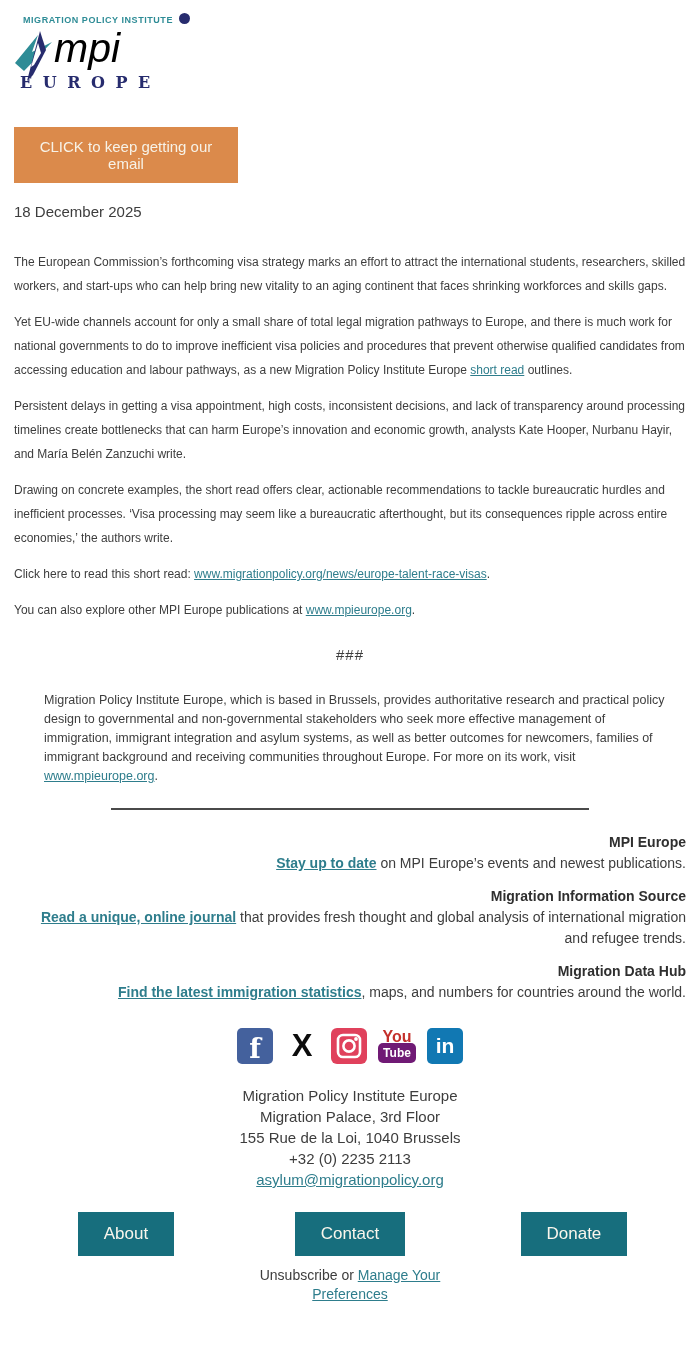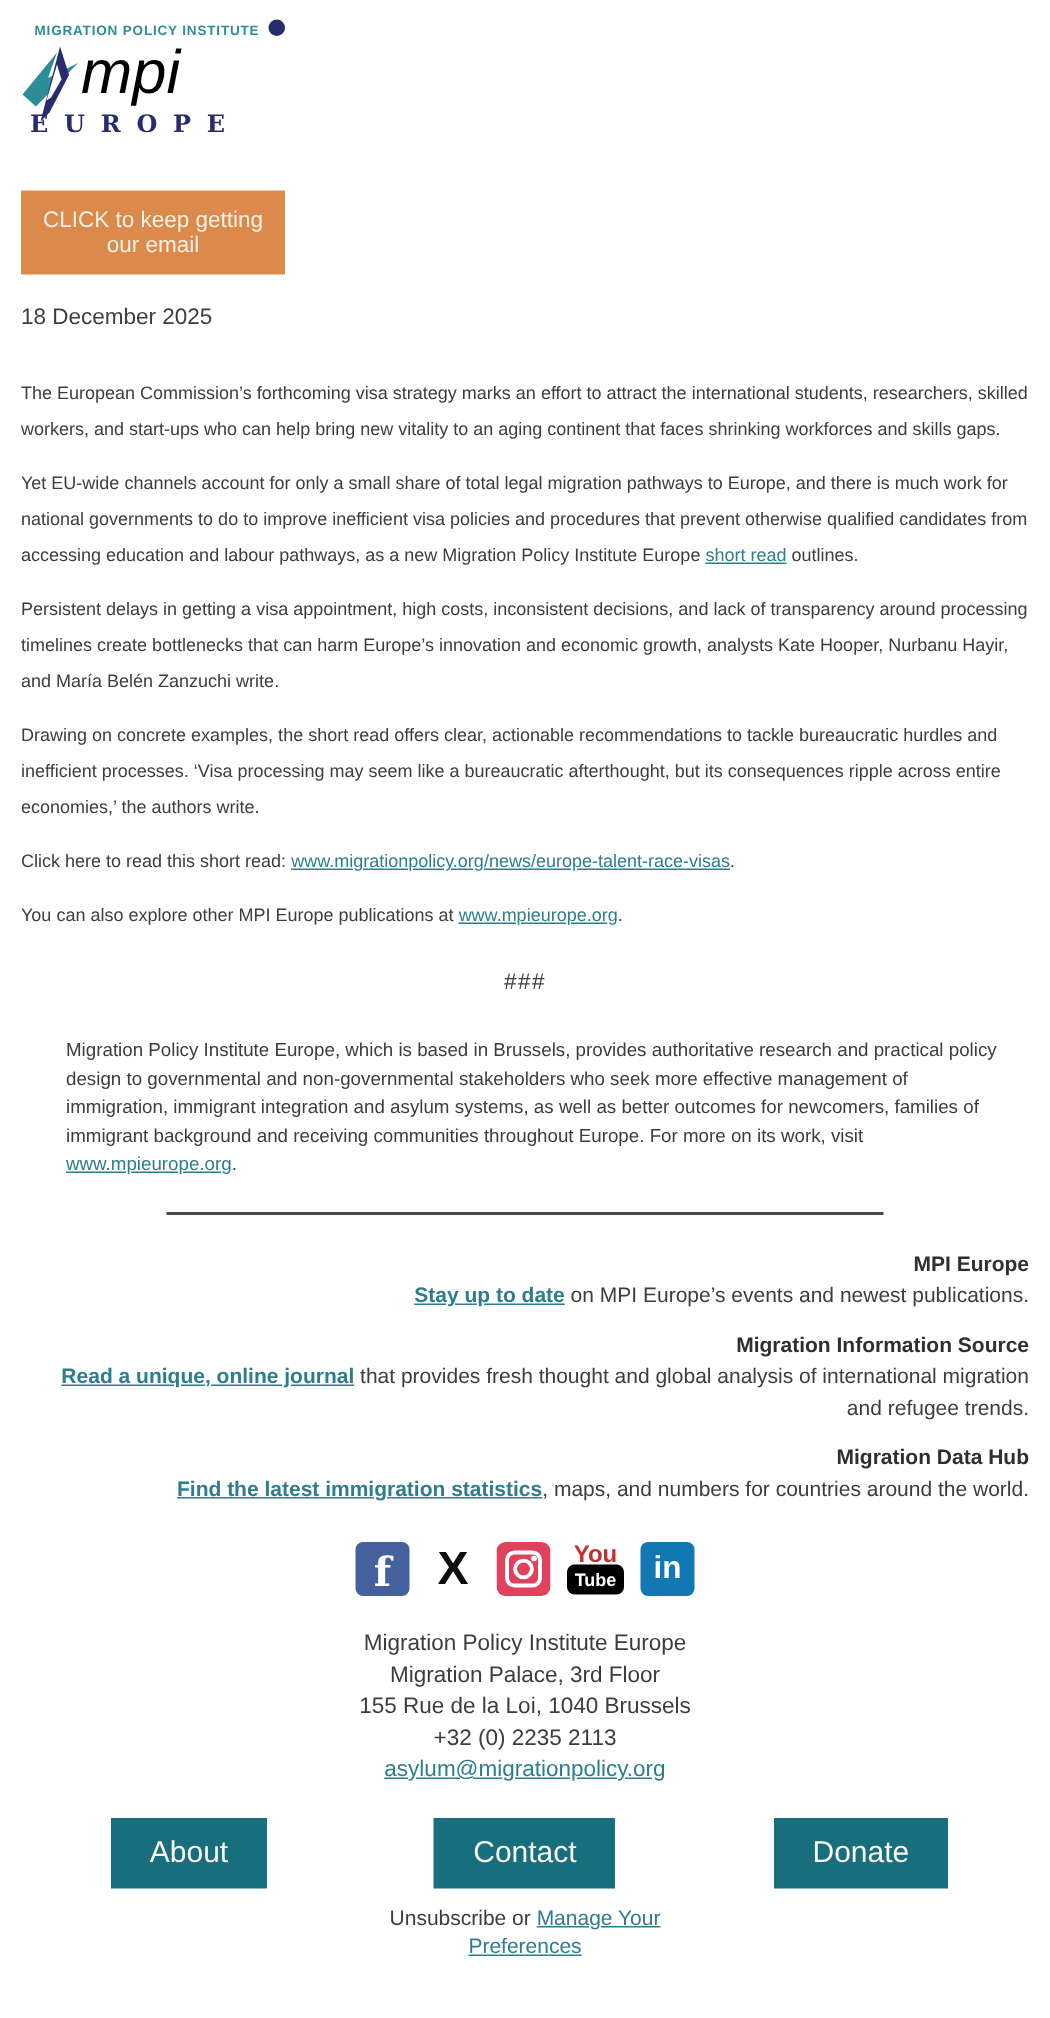"CLICK to keep getting our" .cta { width: 176px -> 224px }
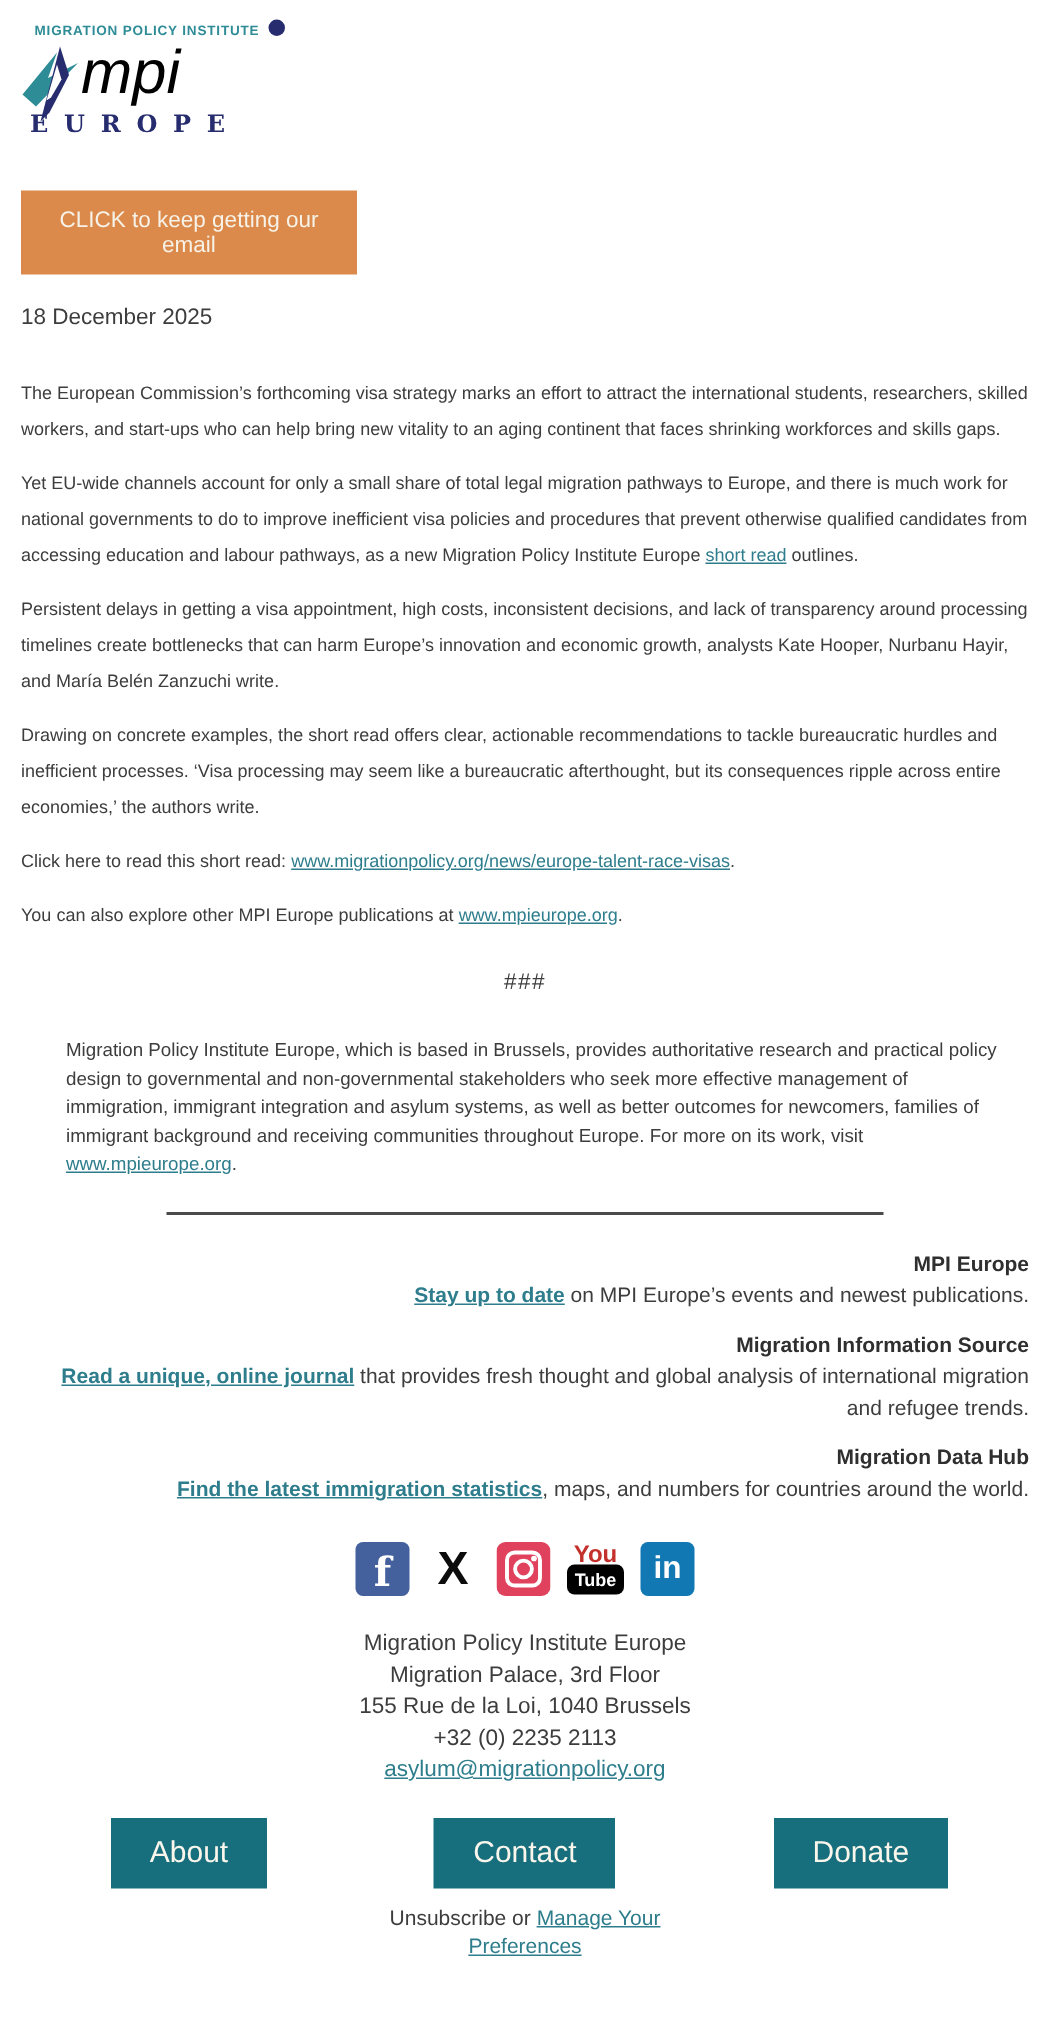"Tube" .yt-bottom { background: #000000 -> #701a75 }
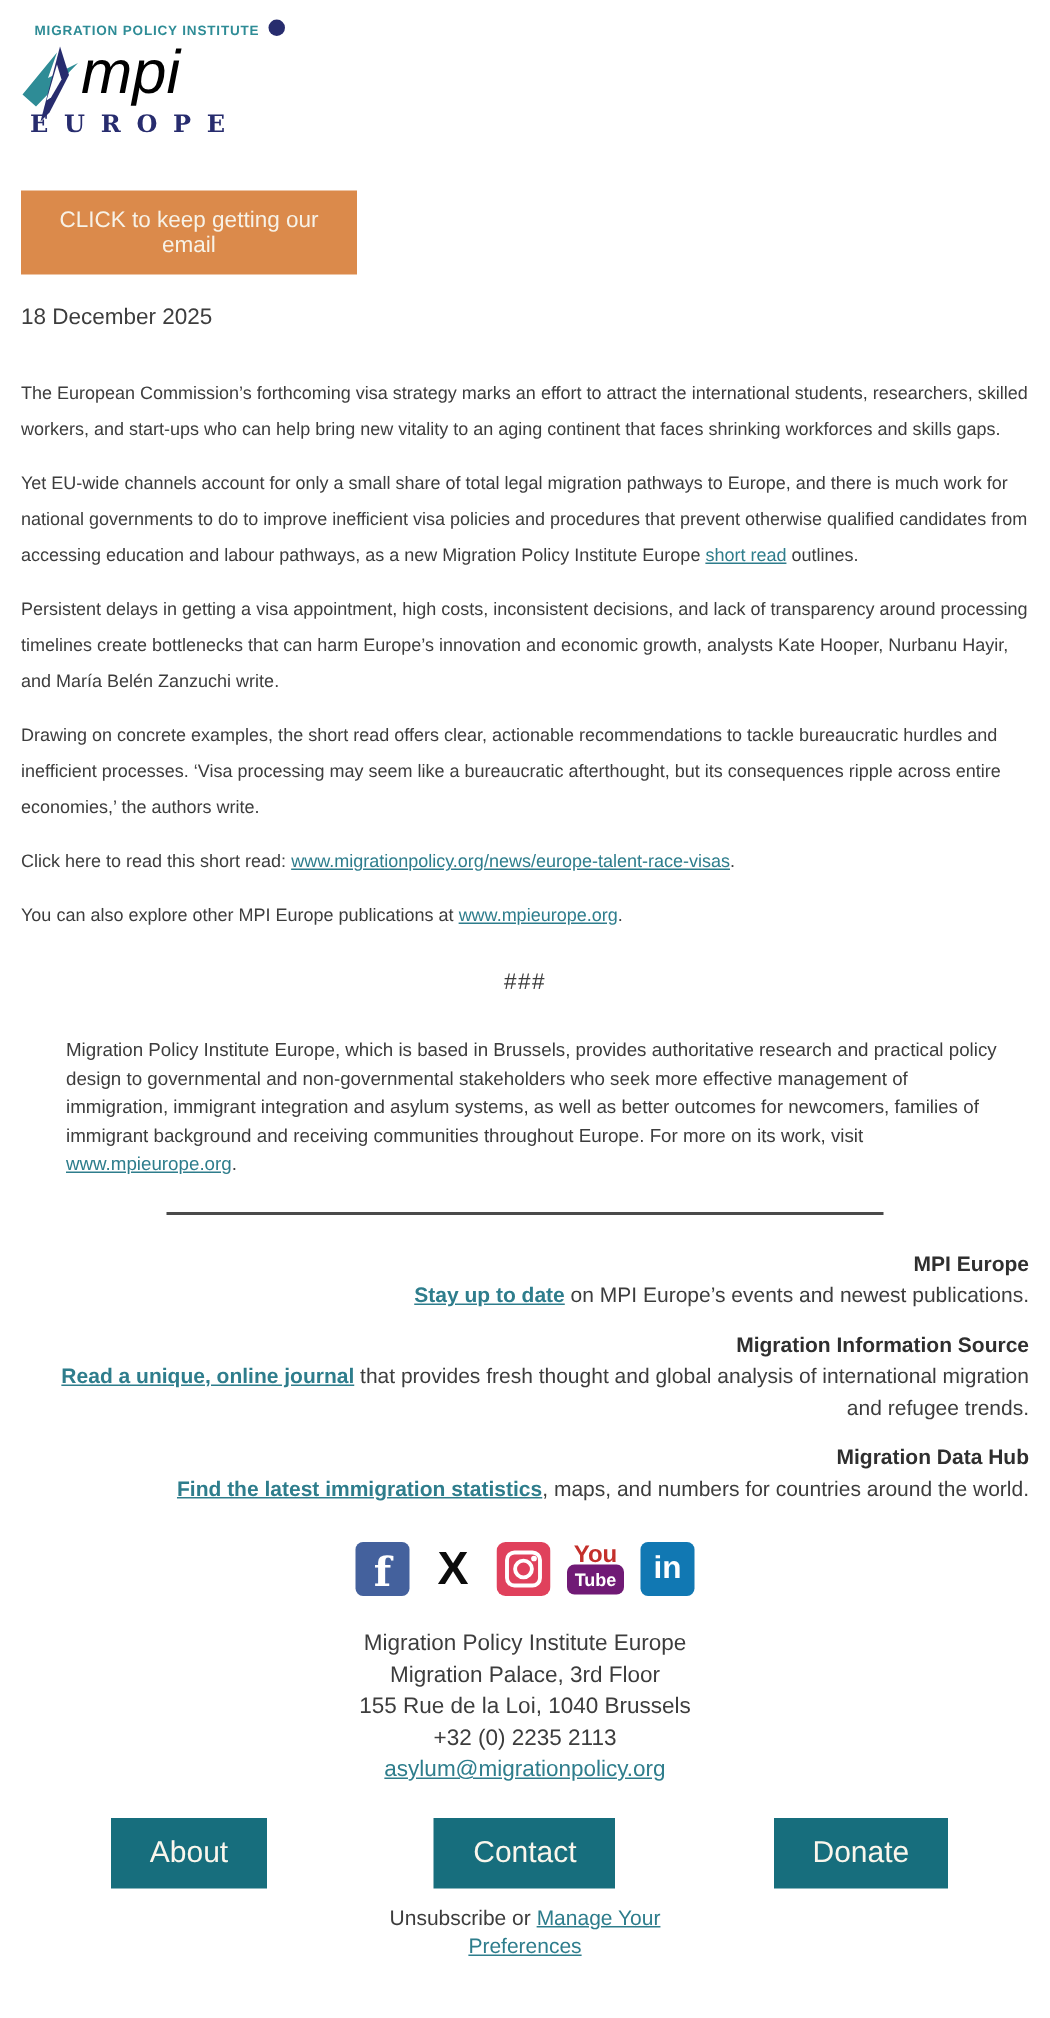"About" .btn { font-size: 20px -> 17px }
